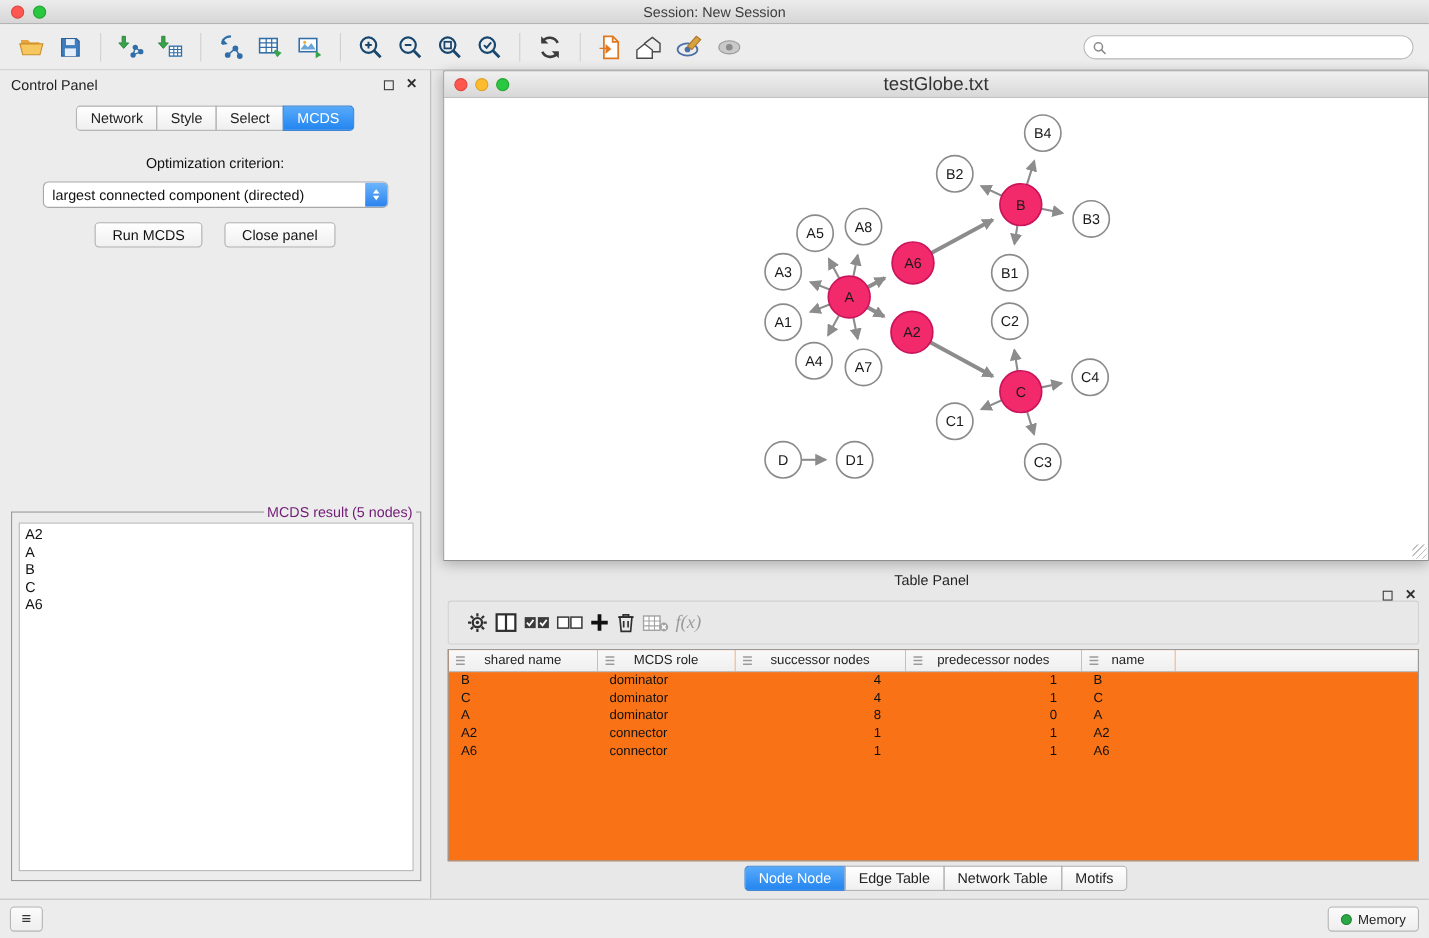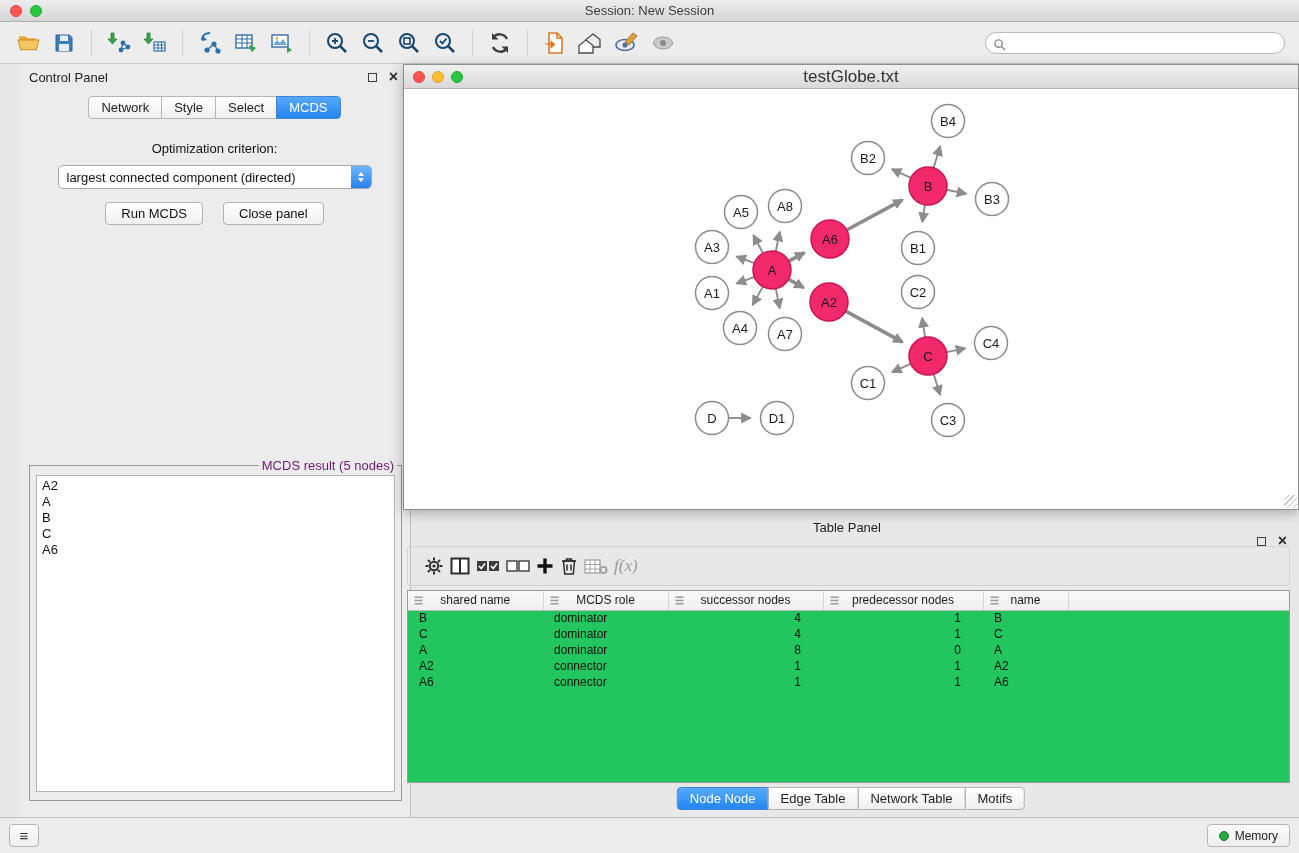"Control Panel" .control-panel { margin-left: 19px -> none }
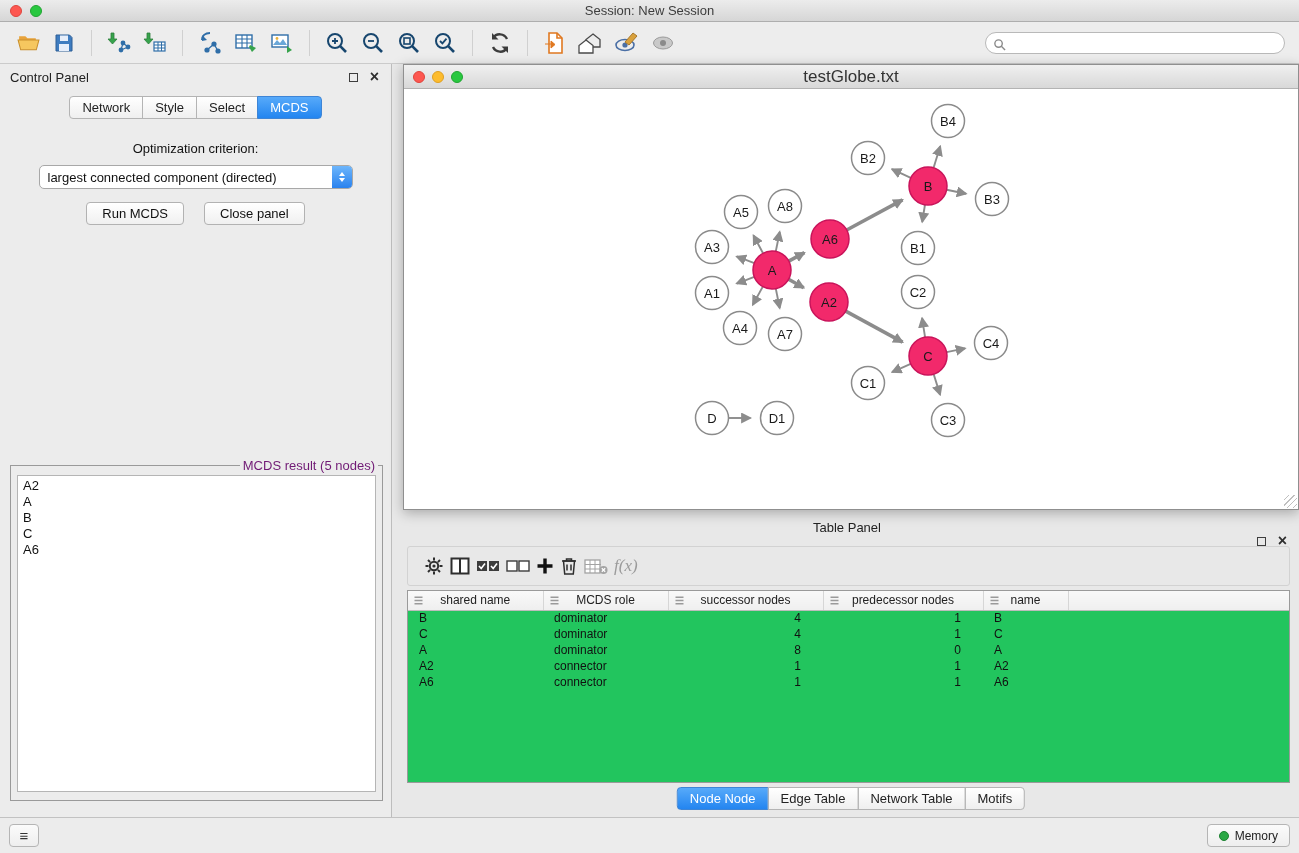"shared name" .table-wrap { background: #22c55e -> #f97316 }
